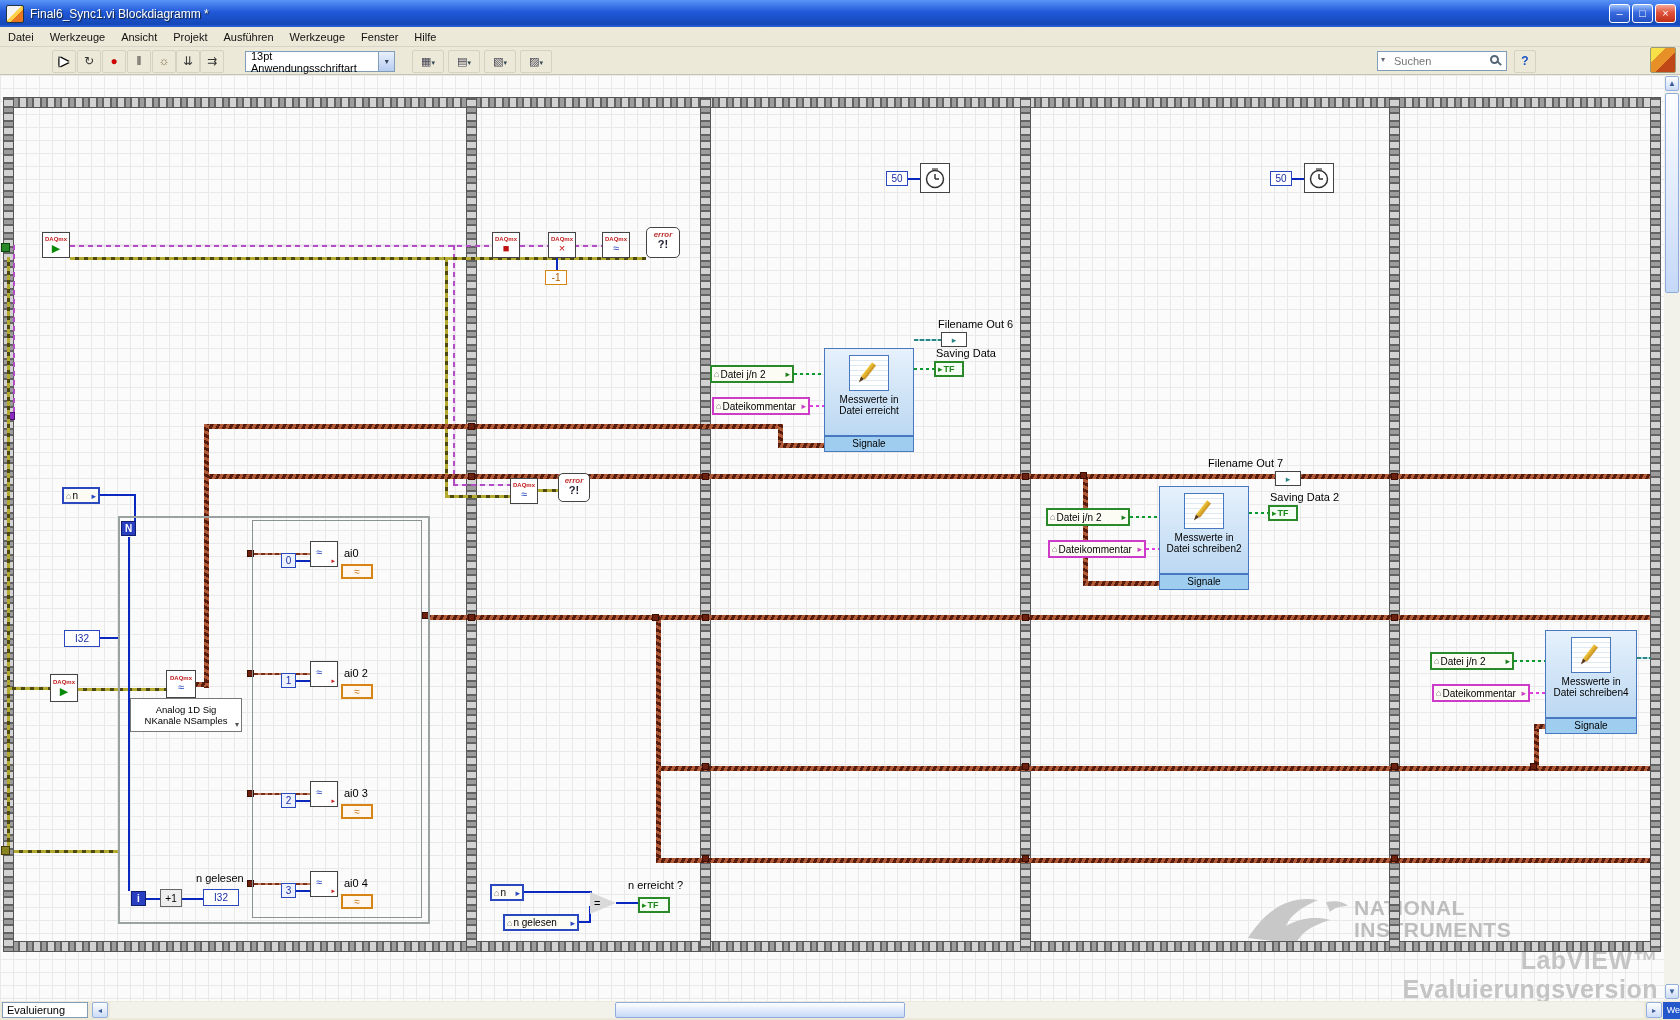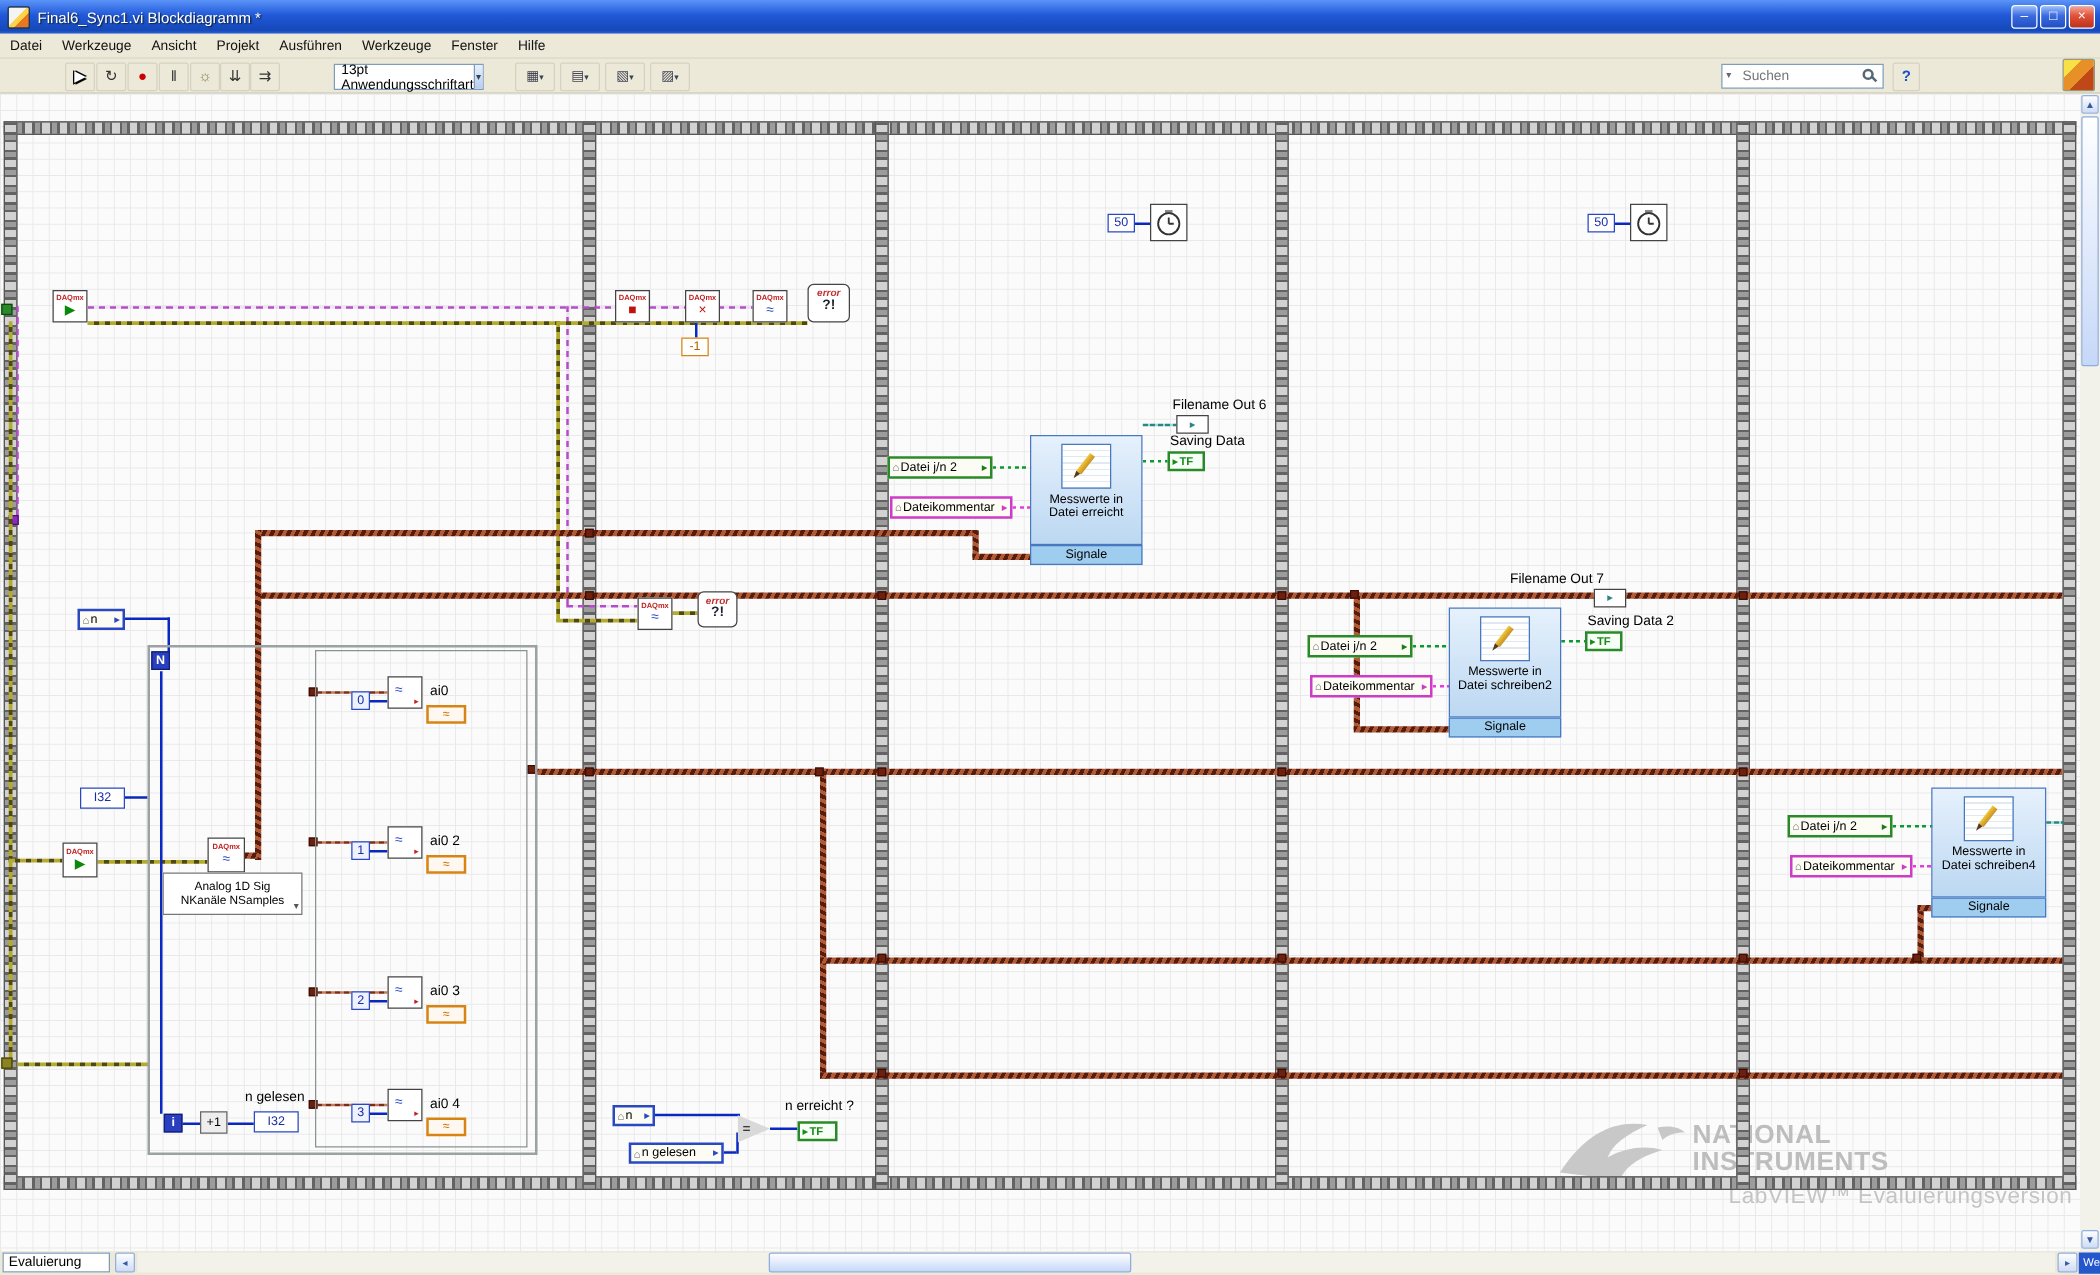"13pt Anwendungsschriftart" div.combo { left: 267px -> 245px; width: 120px -> 150px }
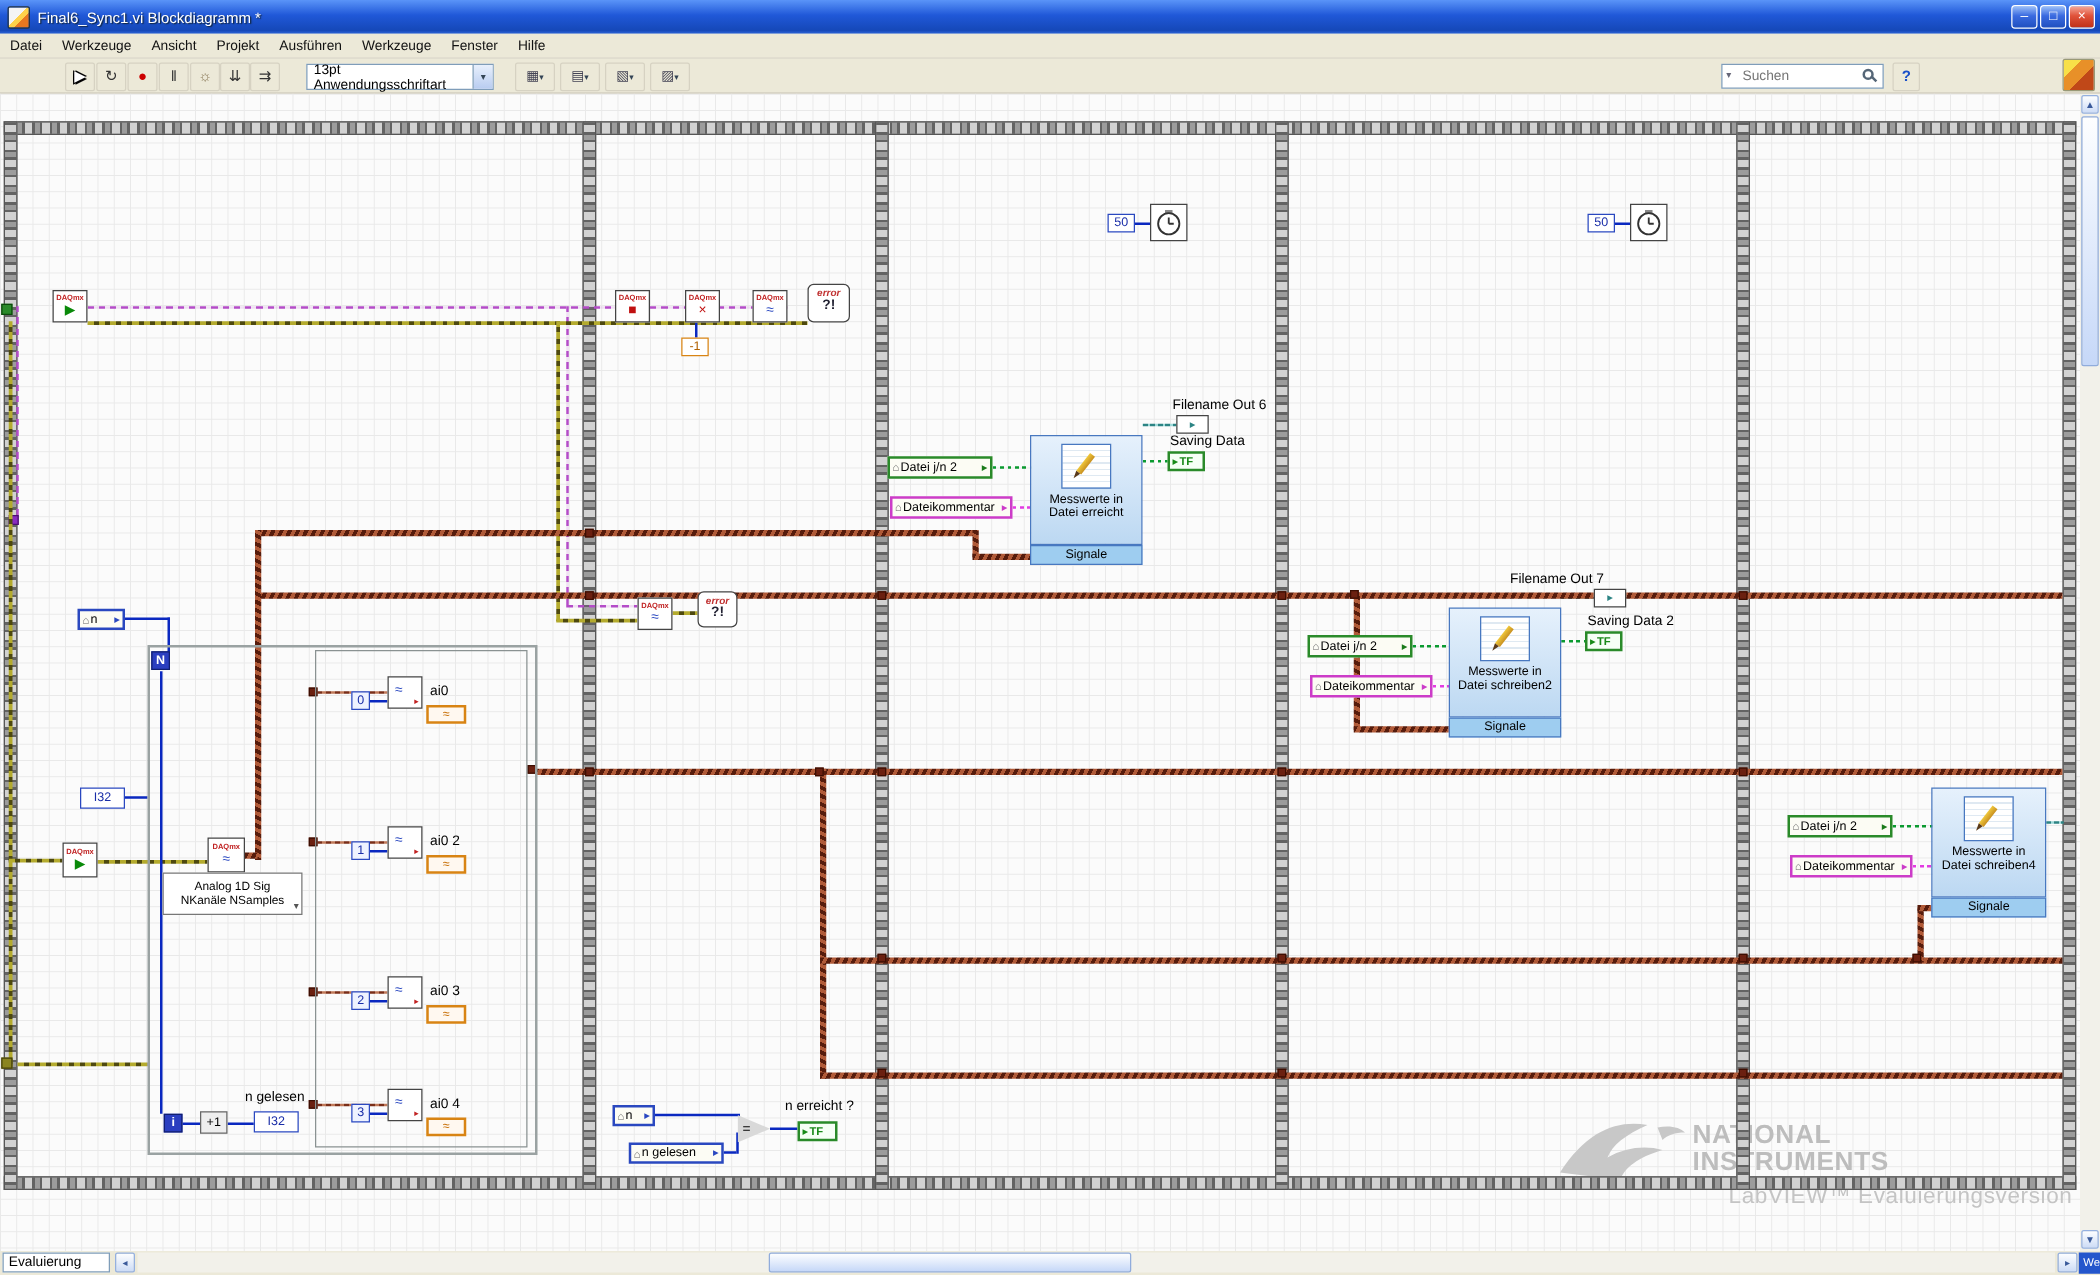"LabVIEW™ Evaluierungsversion" div.abs { font-size: 18px -> 25px; font-weight: normal -> bold }
